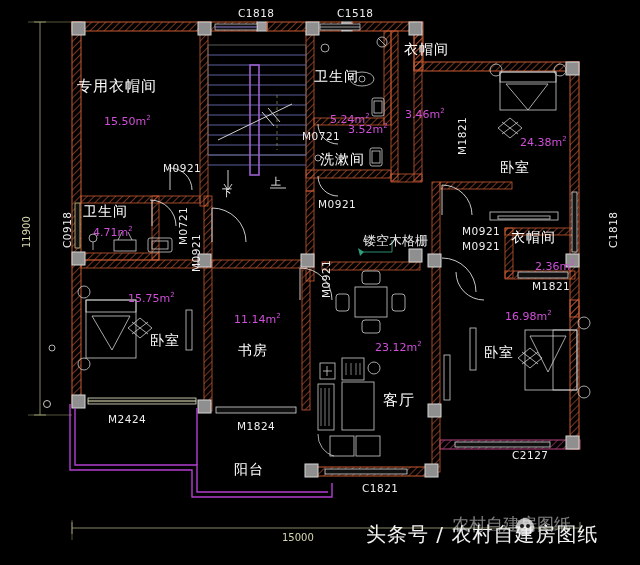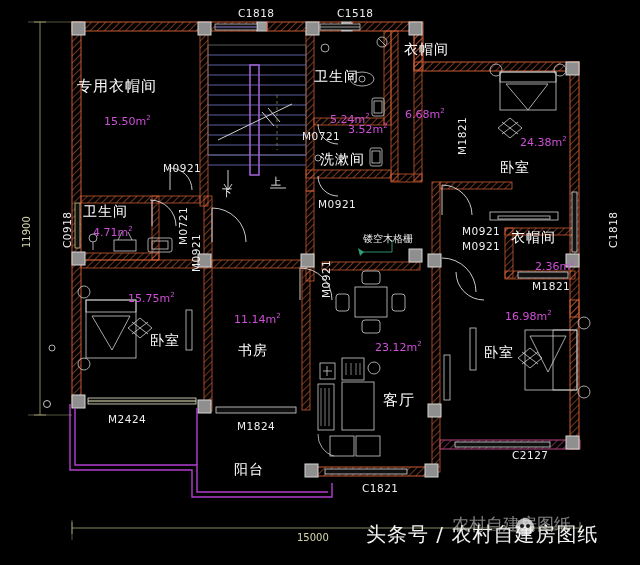"6.68m" span { text: 6.68m -> 3.46m }
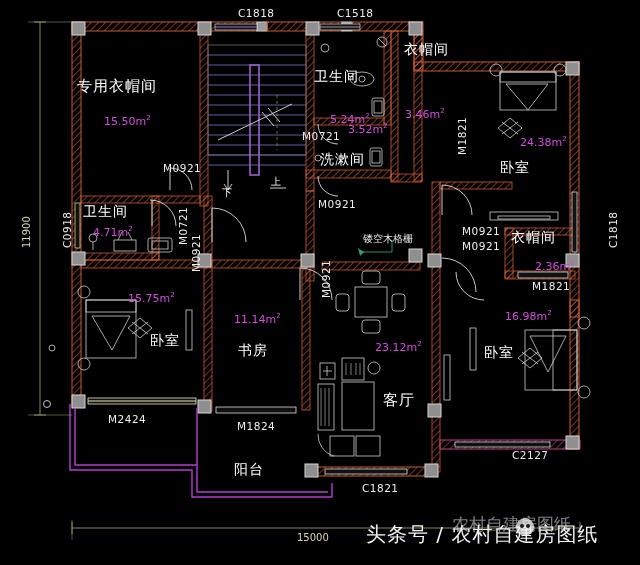"镂空木格栅" .note { font-size: 10px -> 13px }
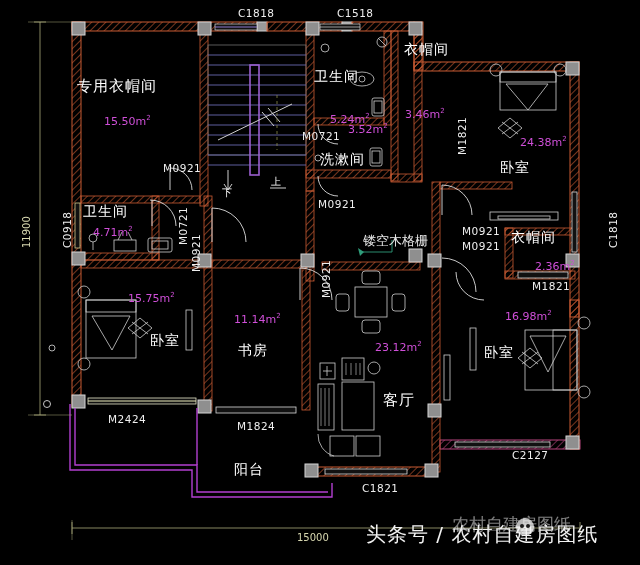"15000" div.lbl { left: 297px -> 282px }
